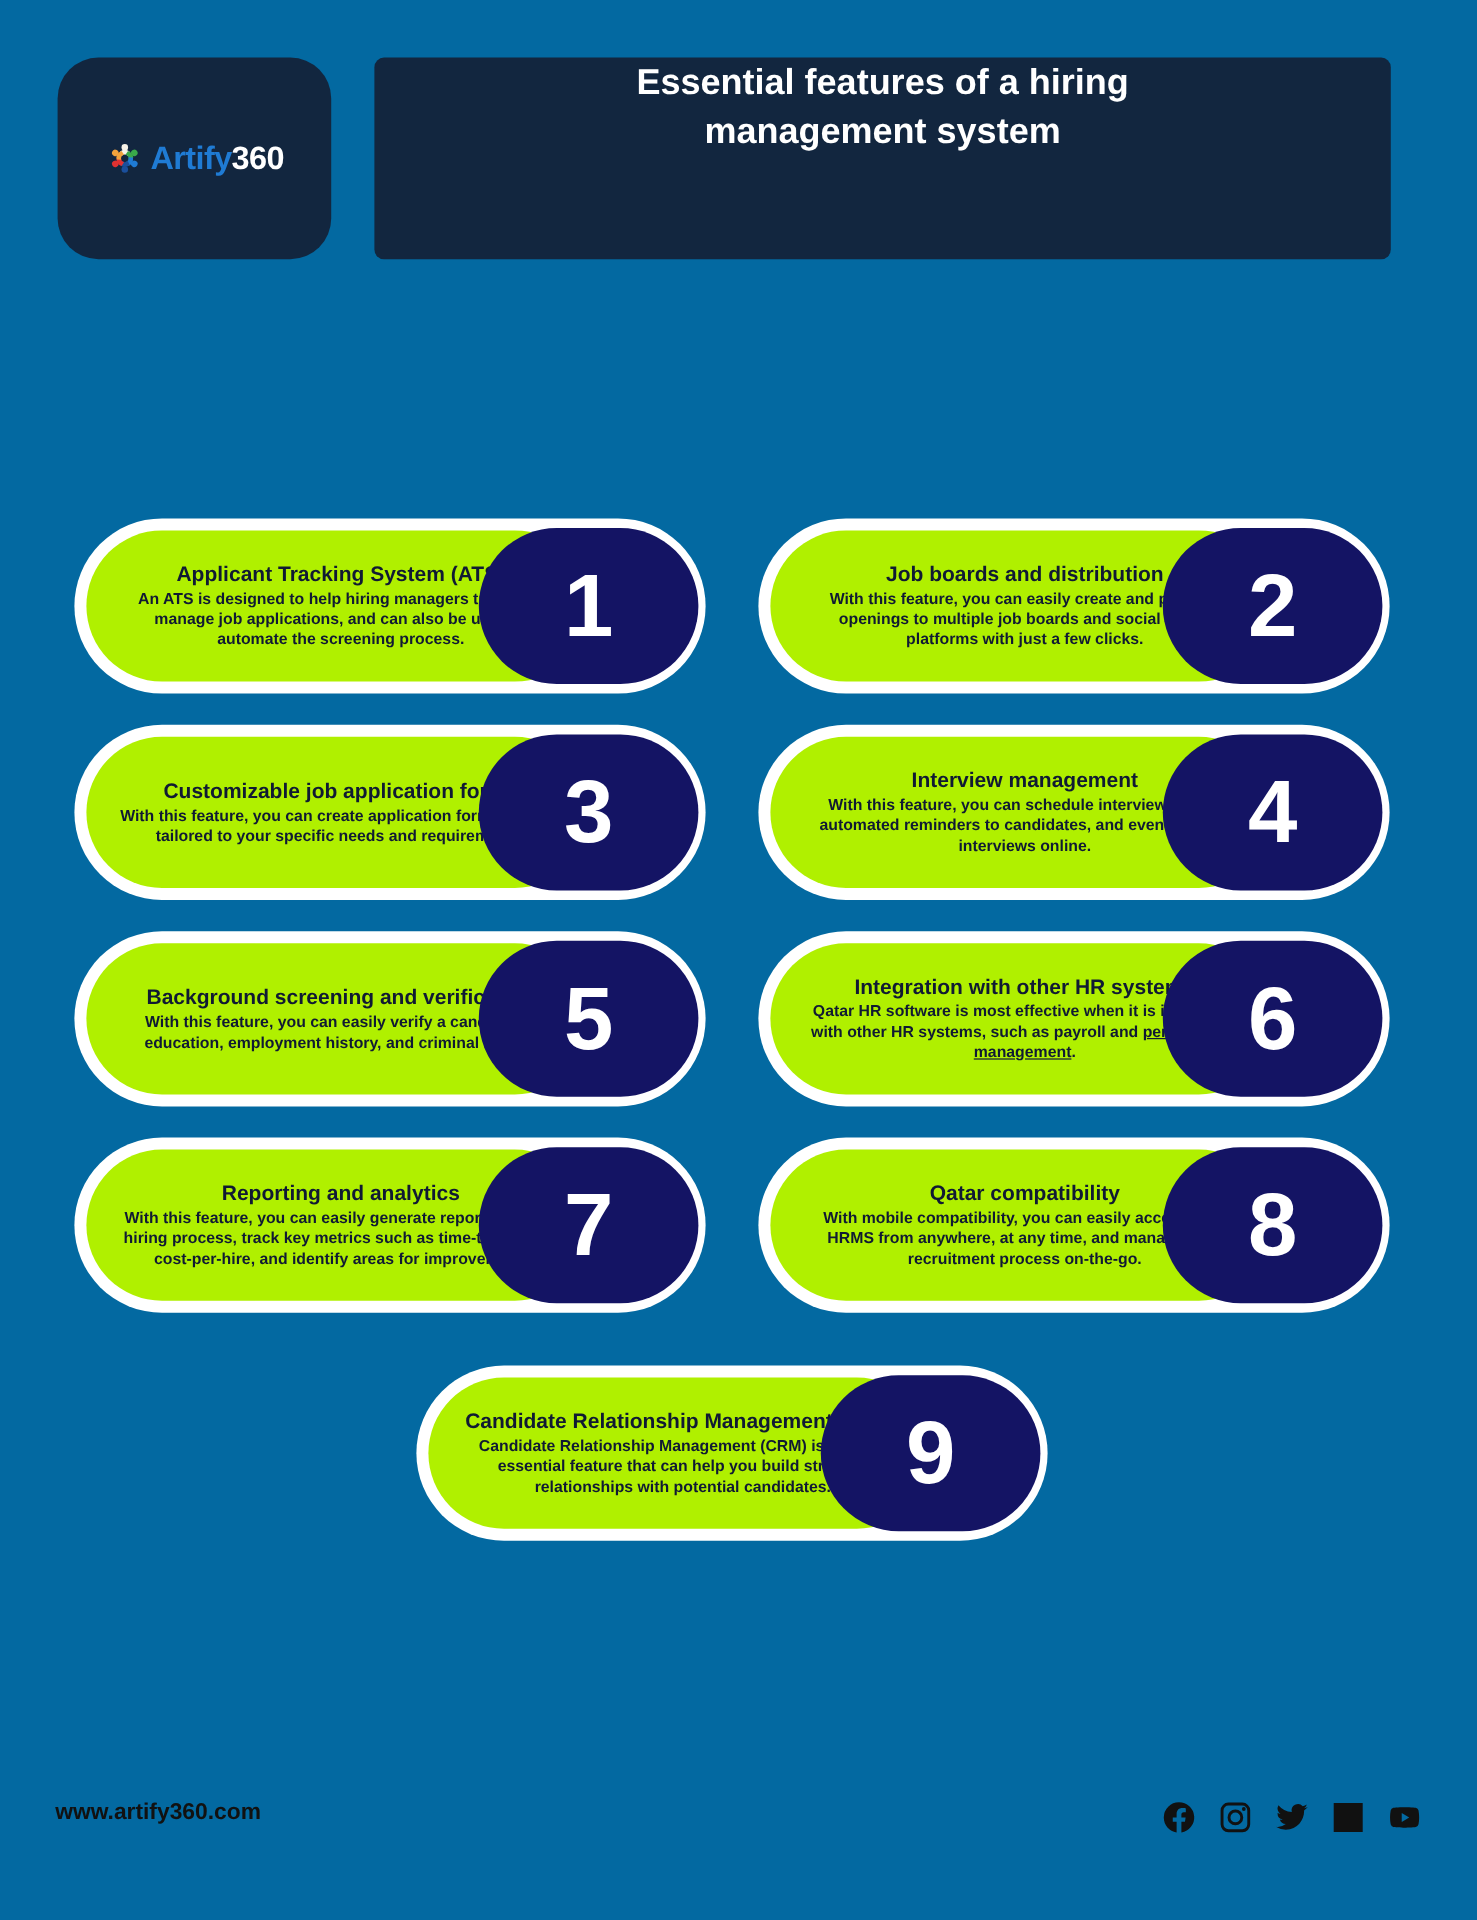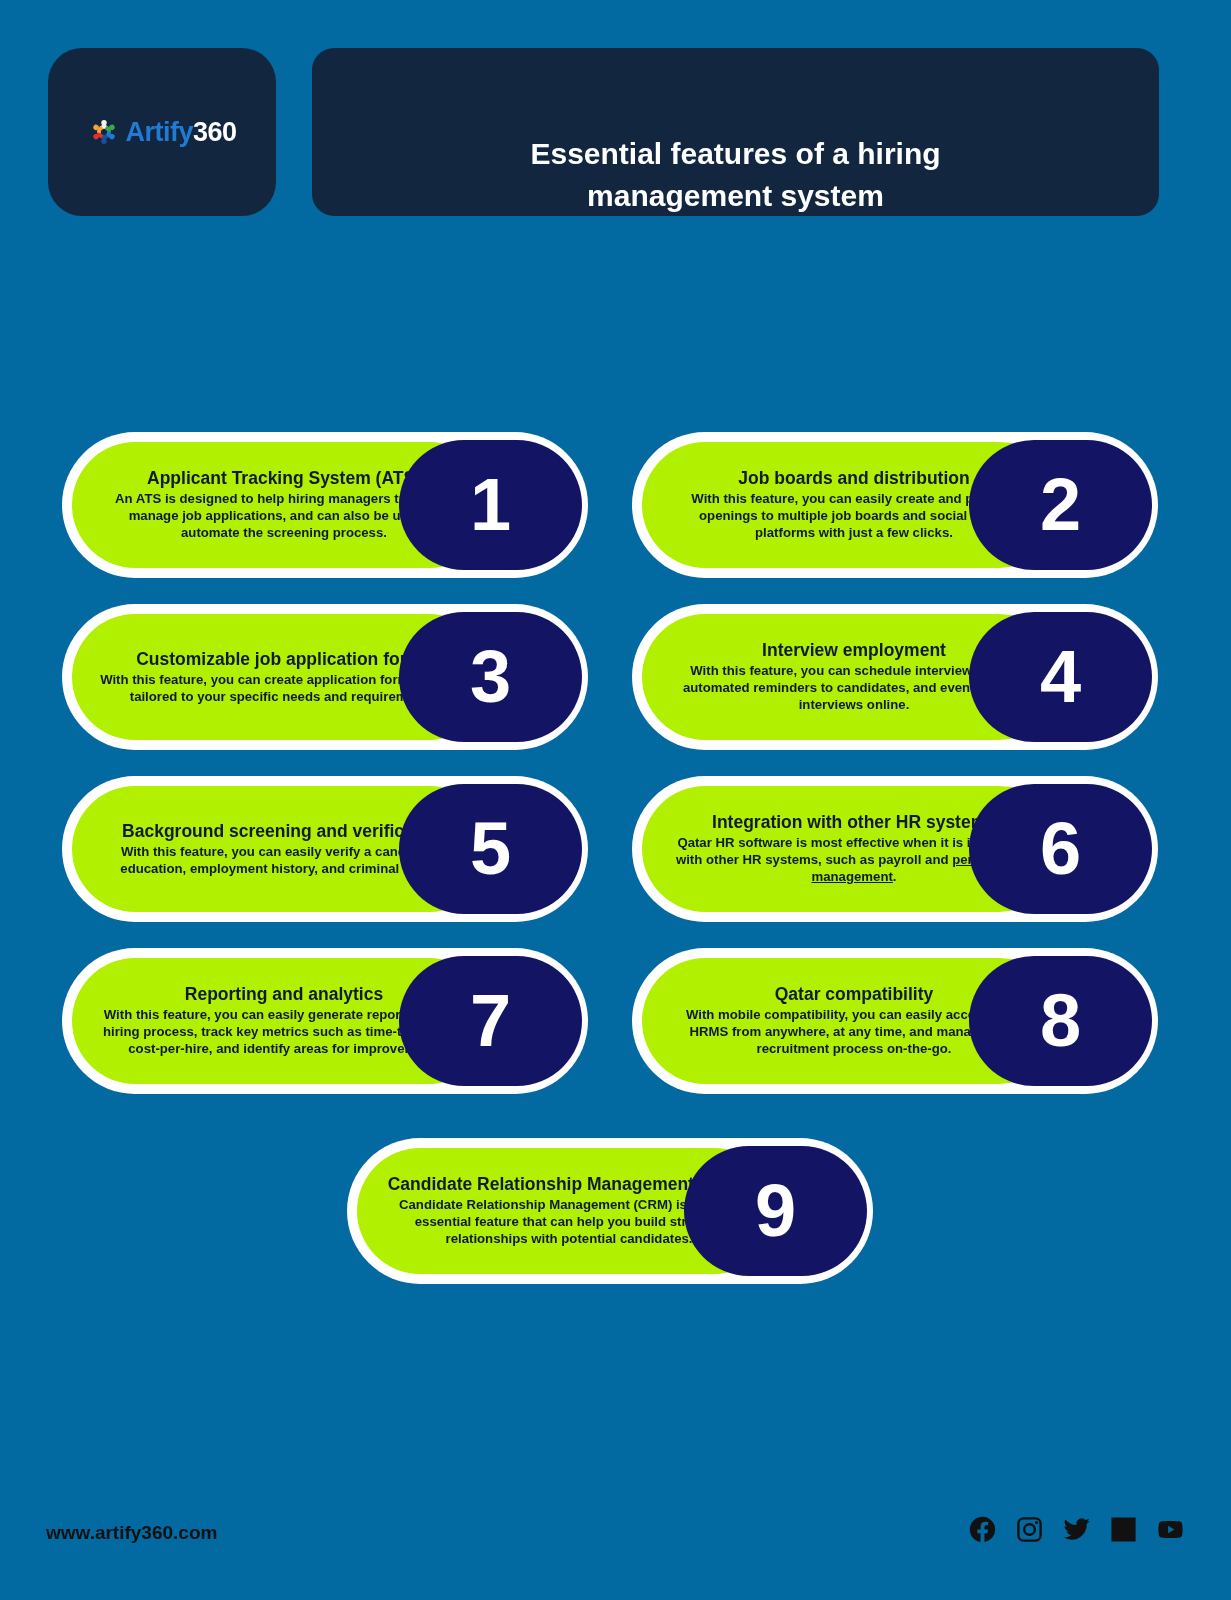"Essential features of a hiring" .title-box { align-items: flex-end -> flex-start; border-radius: 22px -> 8px }
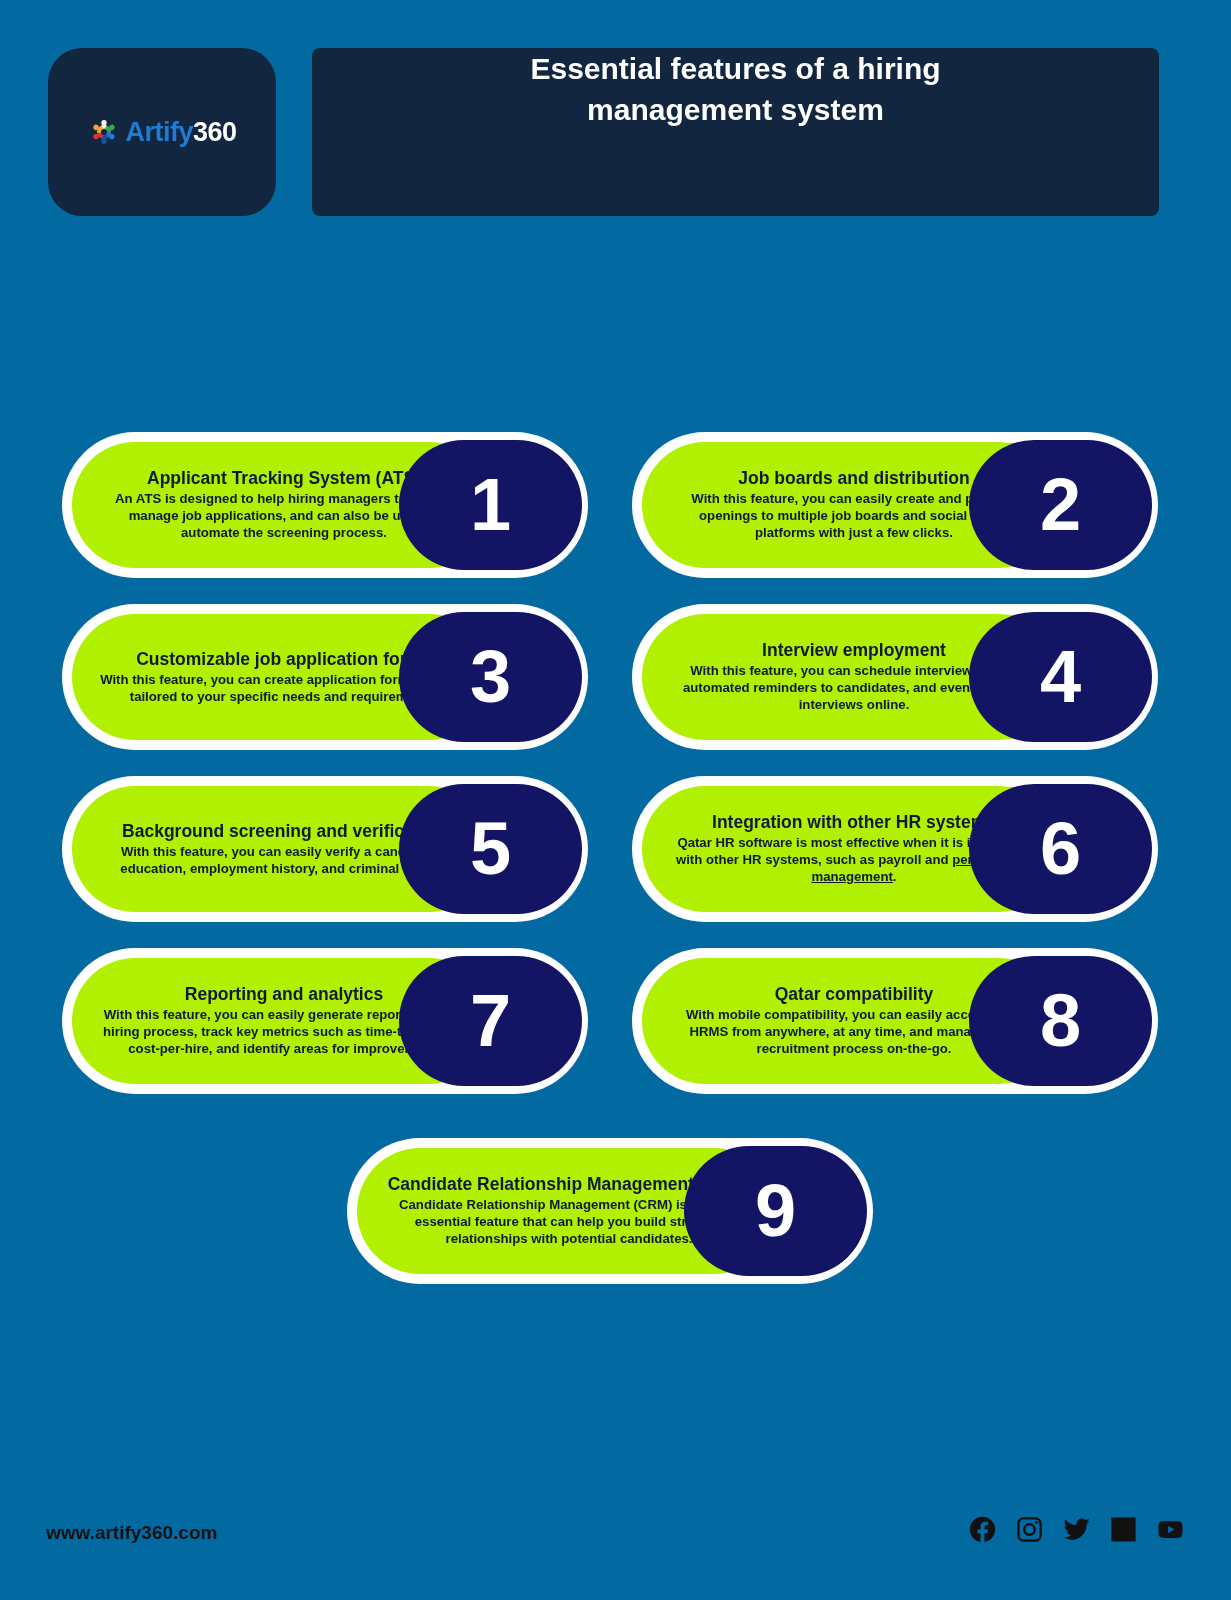"Interview employment" div.card-title { text: employment -> management }
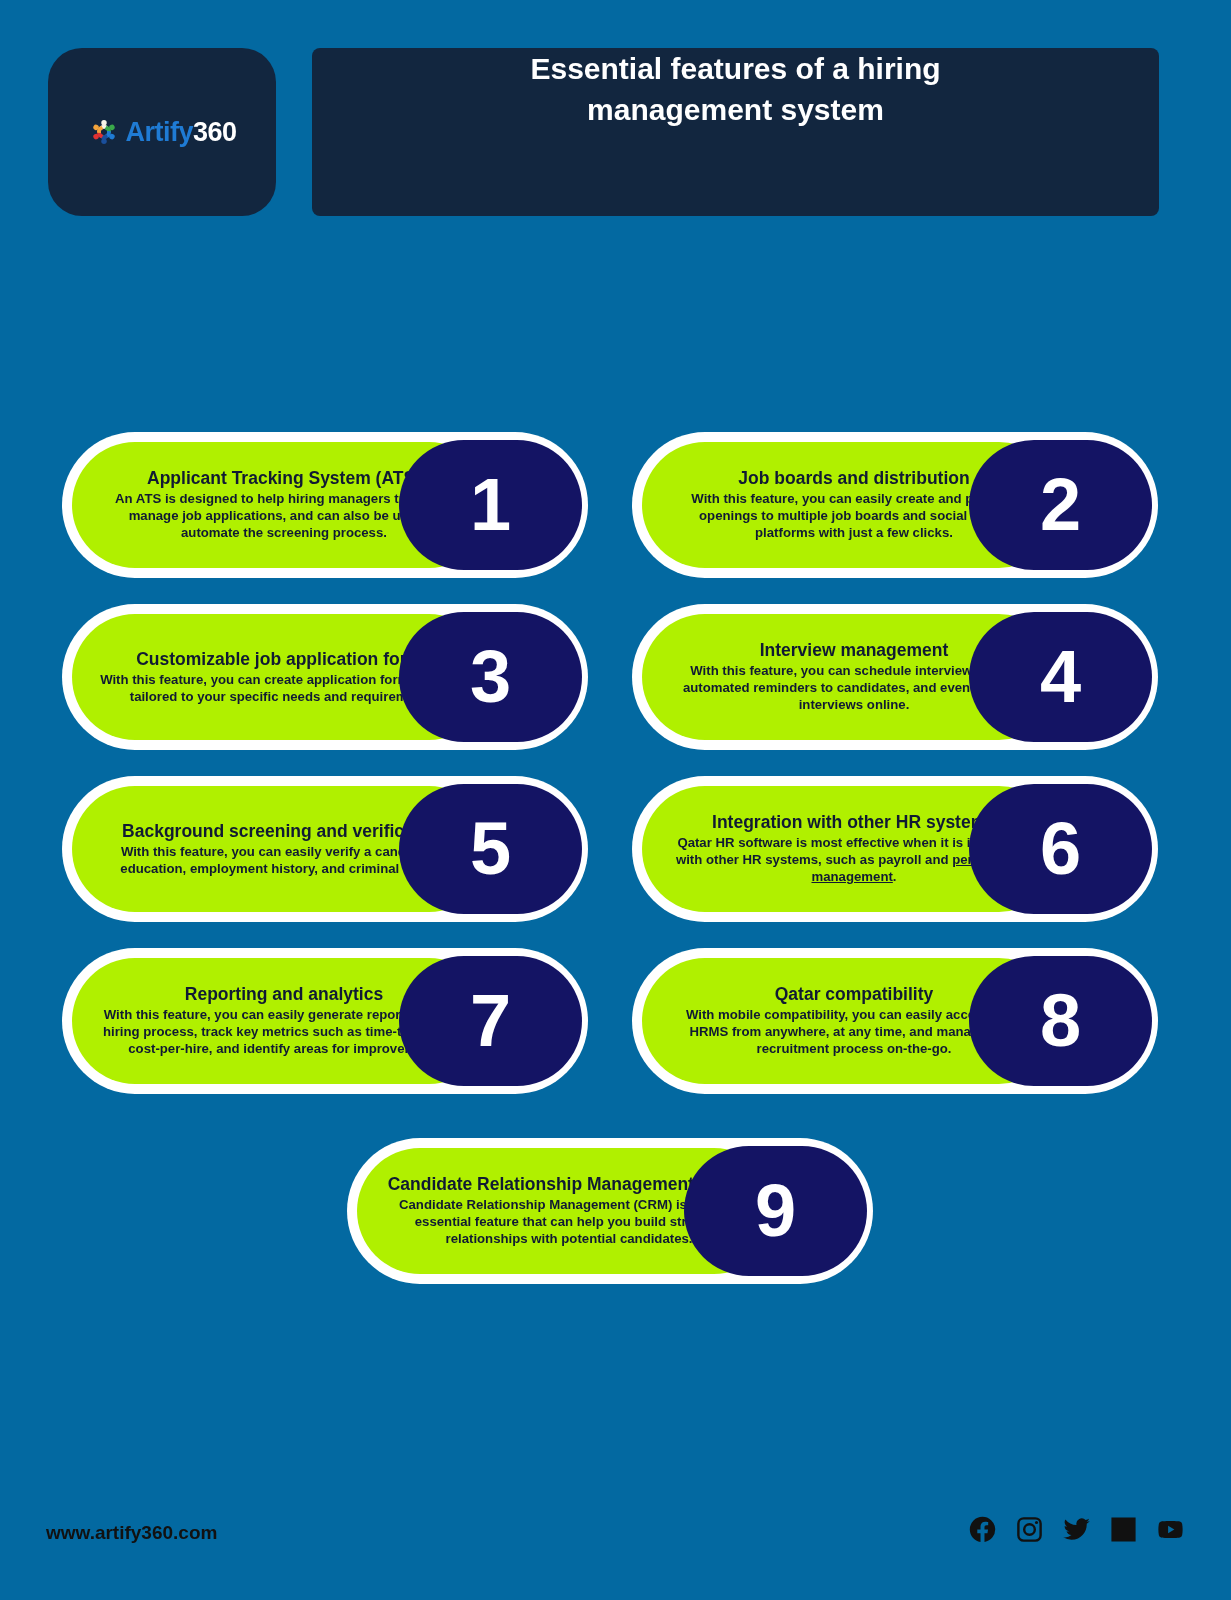"www.artify360.com" .footer { align-items: flex-end -> flex-start }
